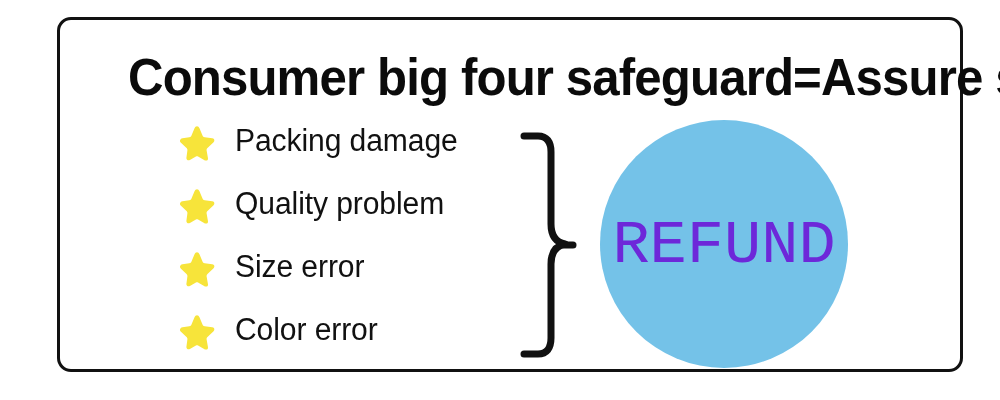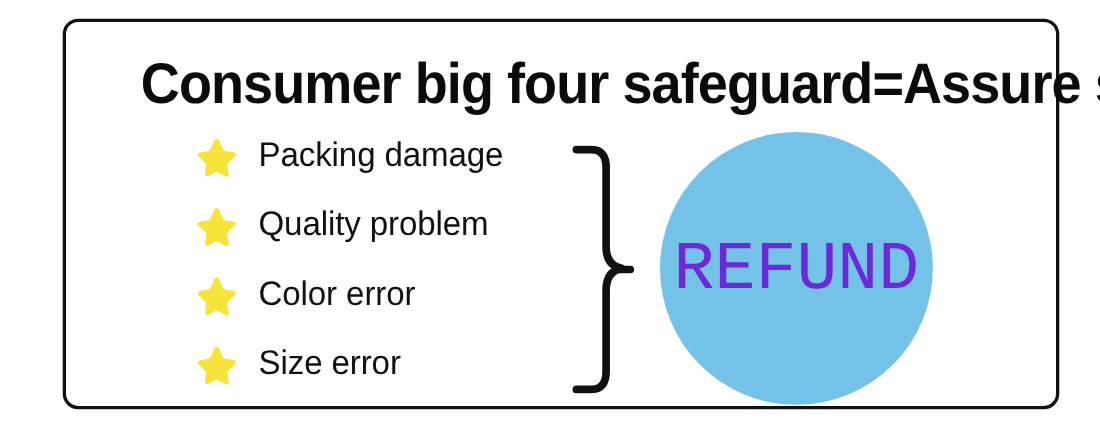"Color error" div.reason-row { order: before "Size error" -> after "Size error" }
